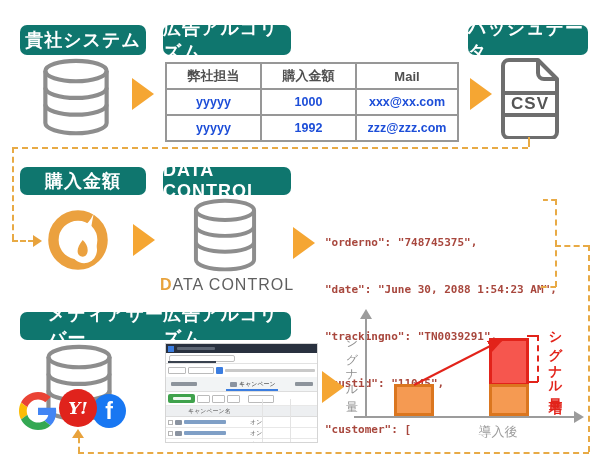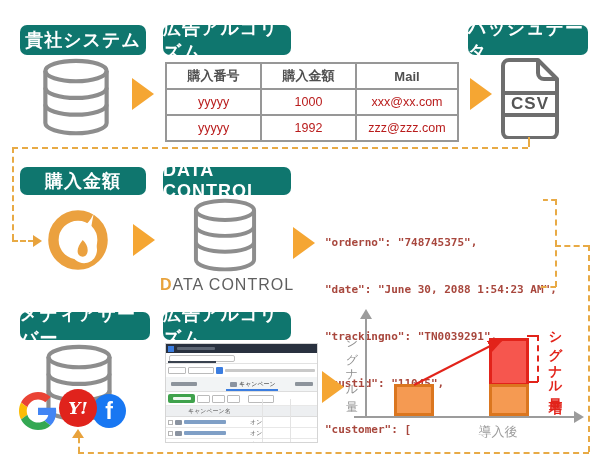"購入番号" th { text: 購入番号 -> 弊社担当 }
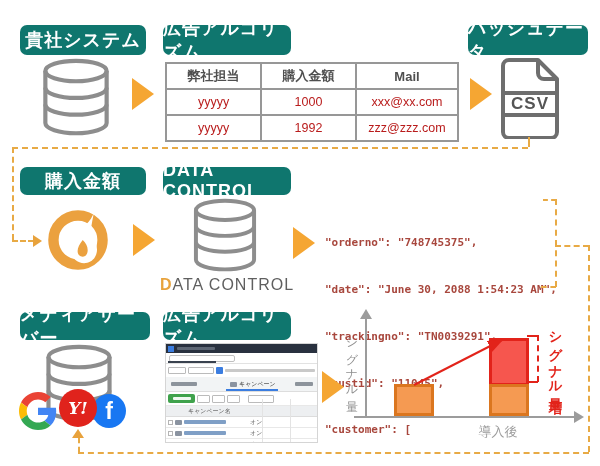"yyyyy" .purchase td { color: #b91c1c -> #1d4ed8; font-weight: 400 -> 700 }
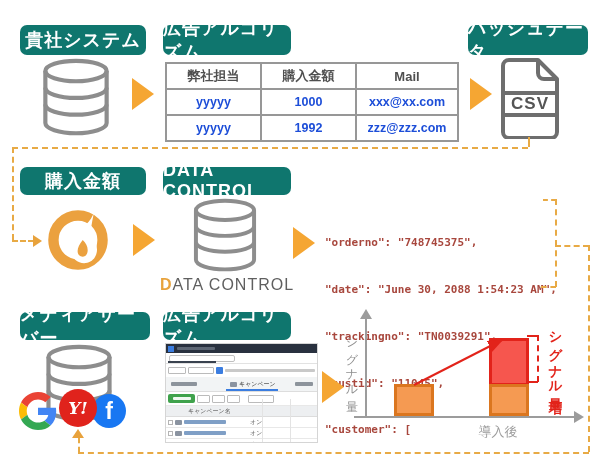"メディアサーバー" div.pill { padding-left: none -> 28px }
